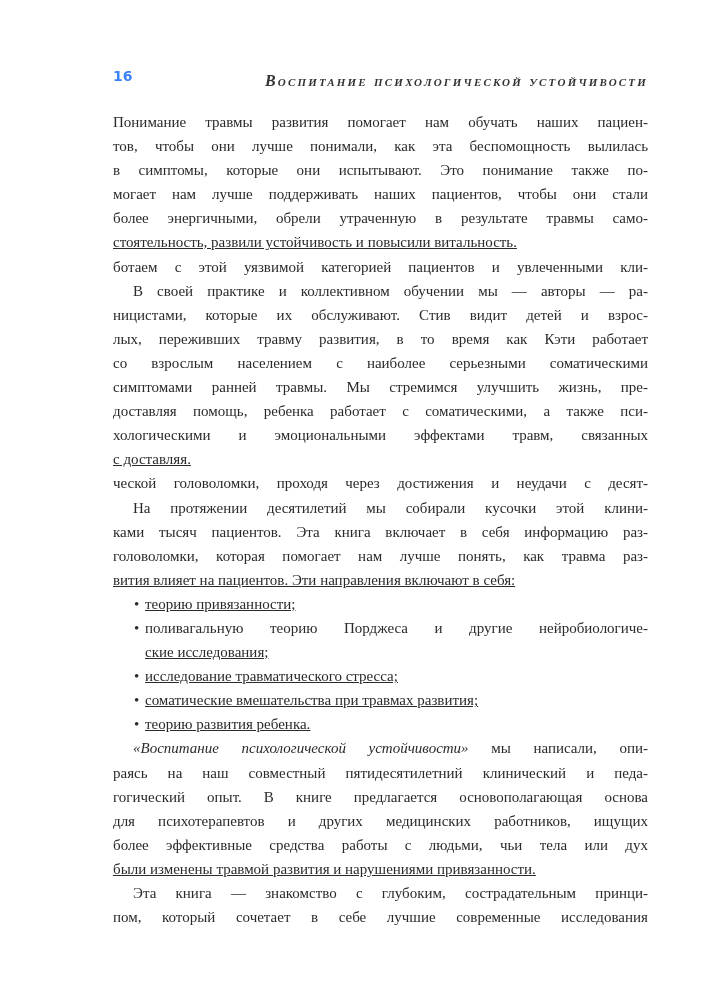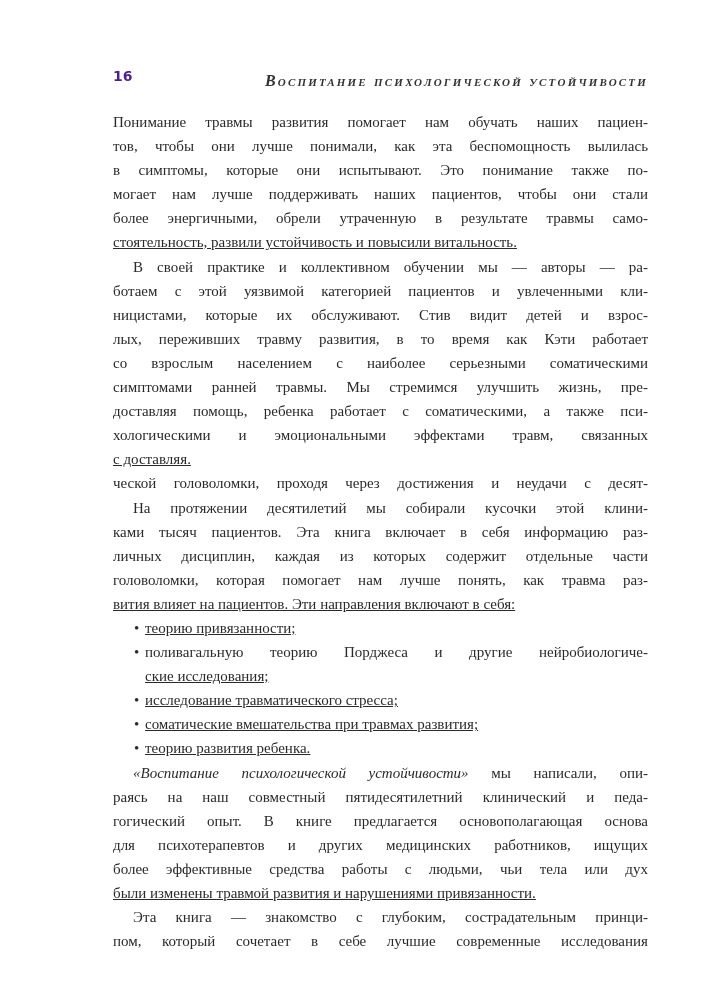"16" .page-num { color: #4c1d95 -> #3b82f6 }
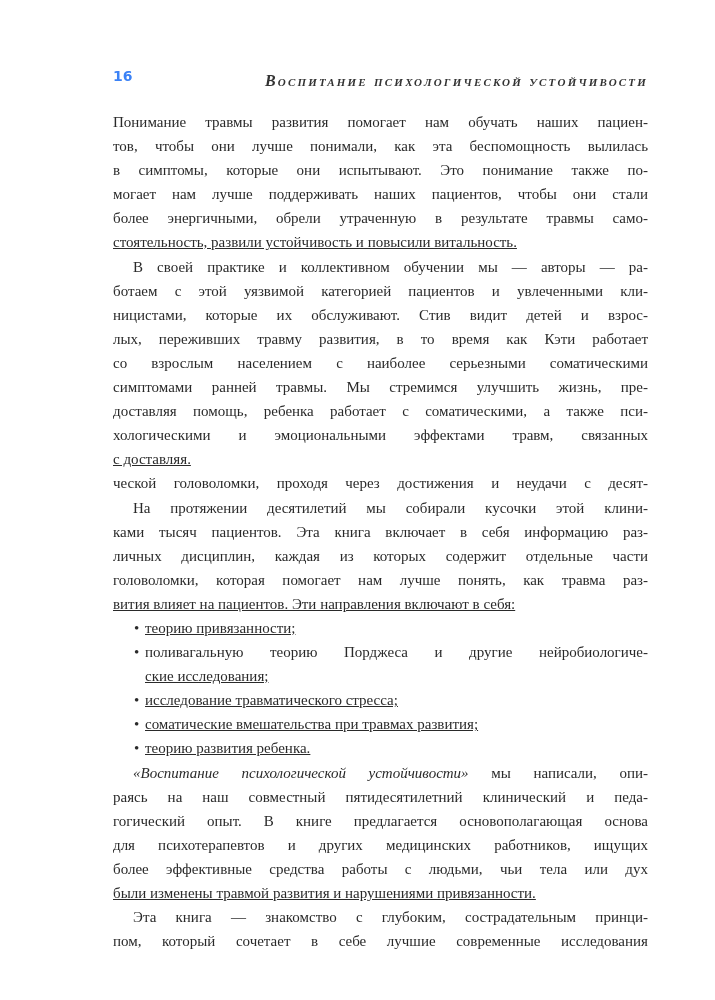"В своей практике и коллективном" div.line { order: before "ботаем с этой уязвимой категорией" -> after "ботаем с этой уязвимой категорией" }
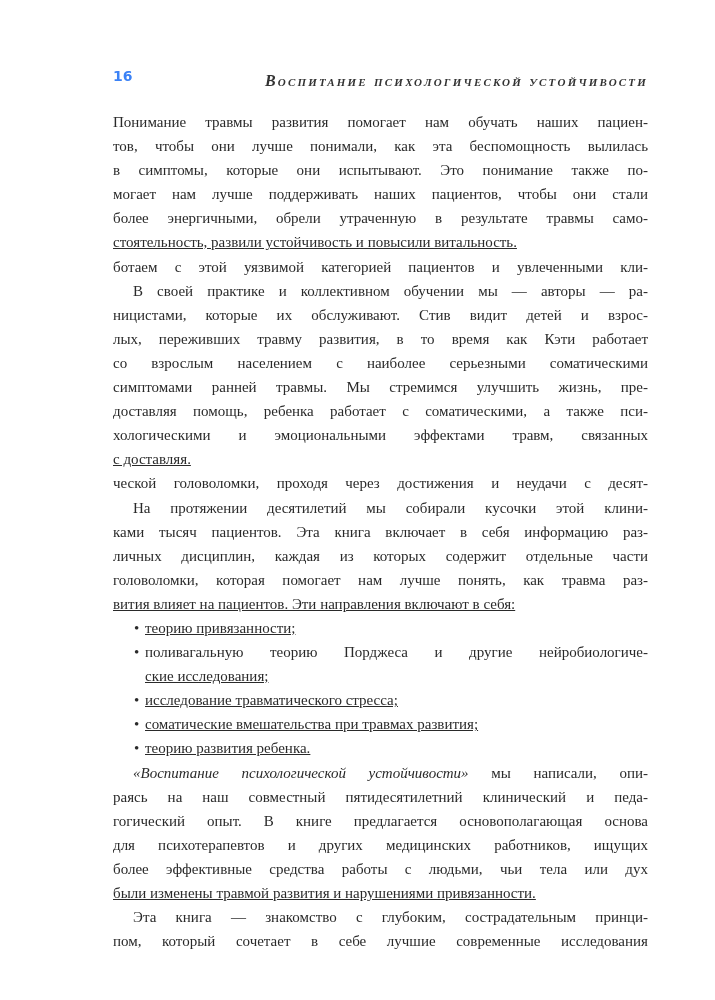"личных дисциплин, каждая из которых" div.line { html: <div>личных дисциплин, каждая из которых содержит отдельные части</div> -> none }
